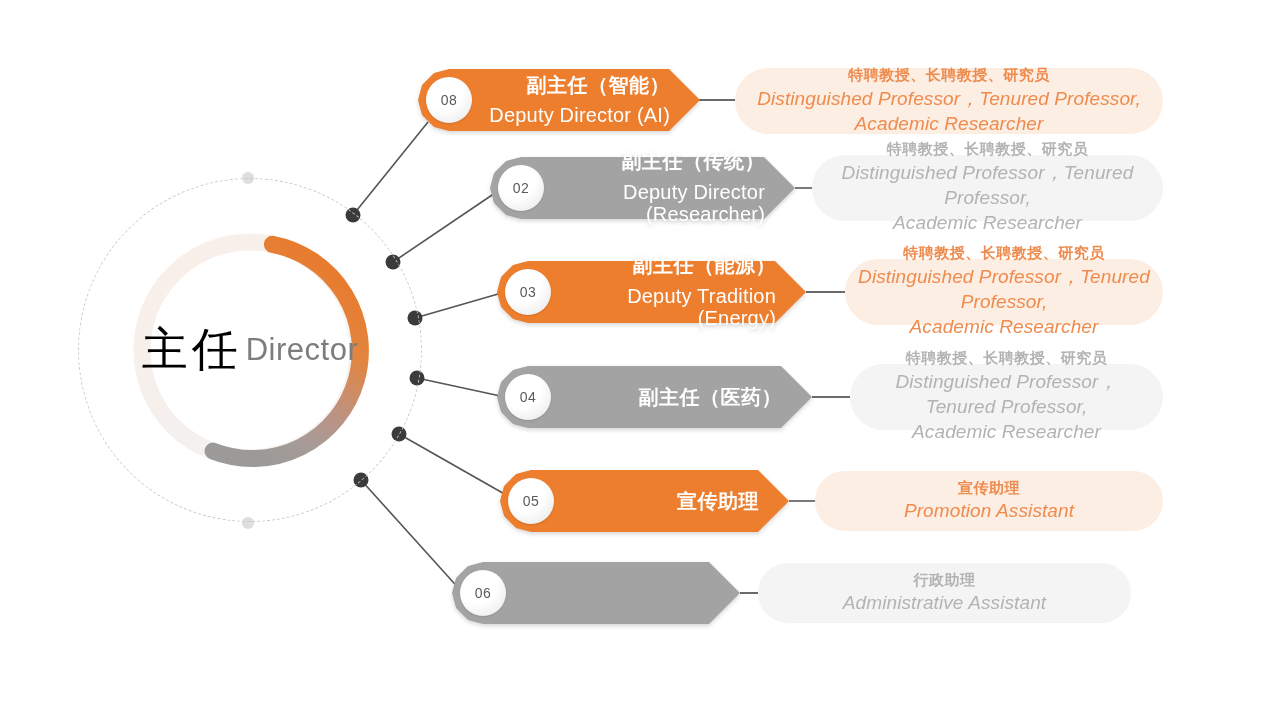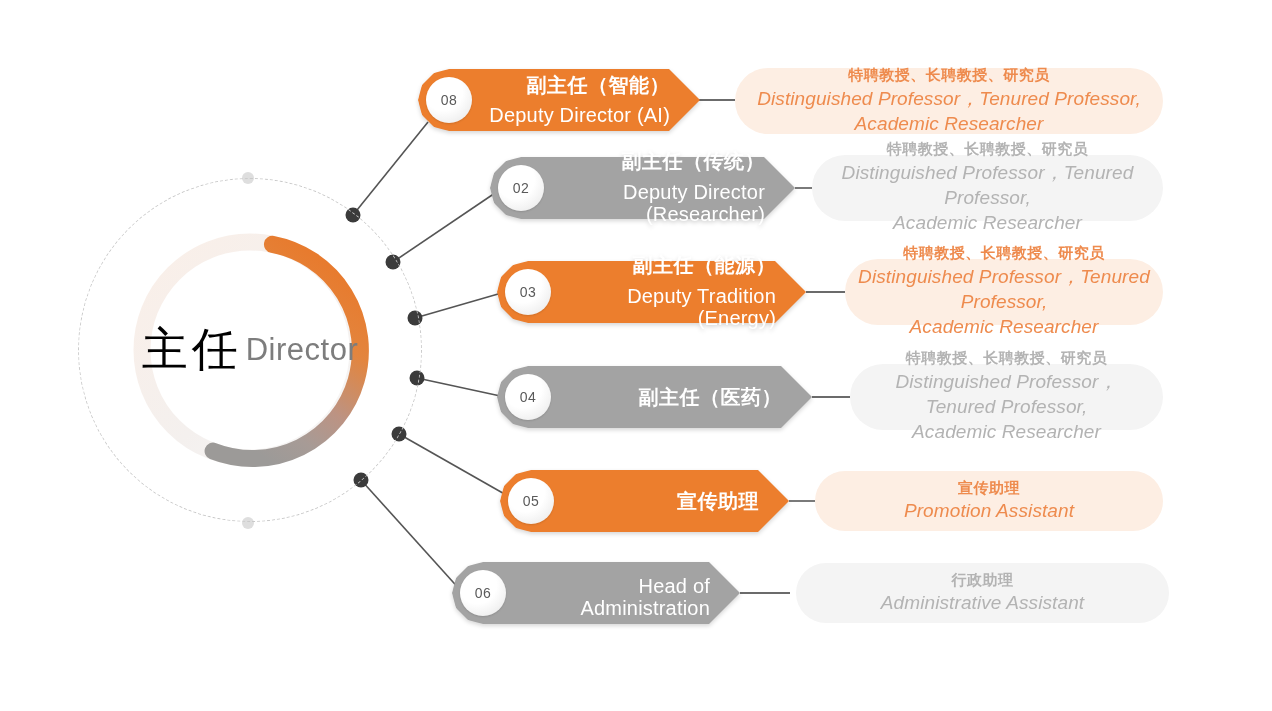"Head of Administration" span.arrow-en { html: <span>Head of Administration</span> -> none }
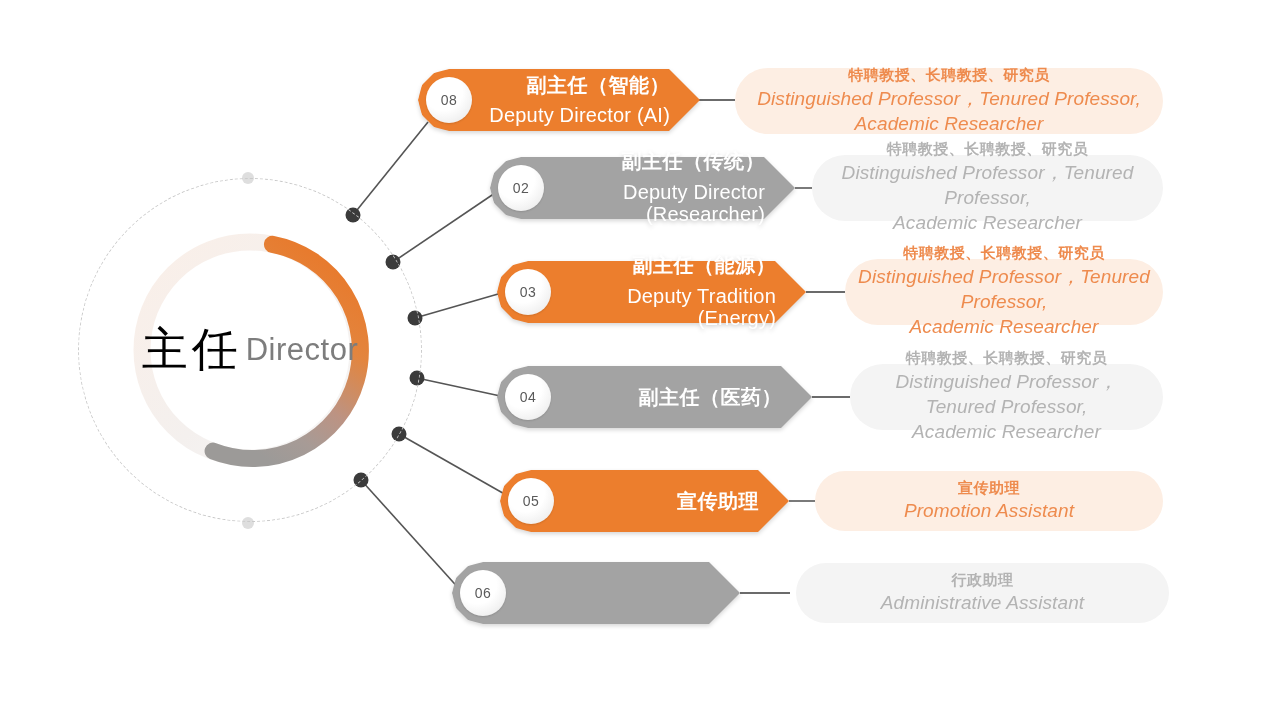"行政助理" div.desc { left: 796px -> 758px }
